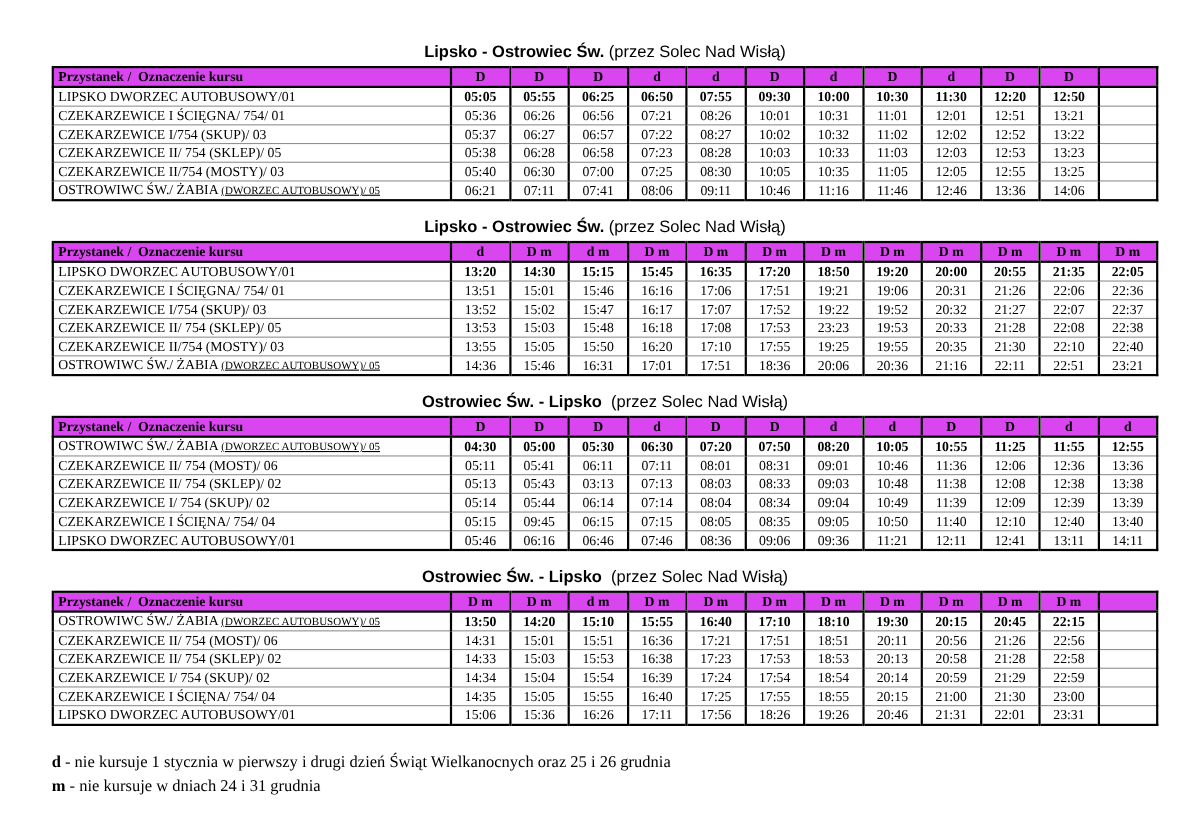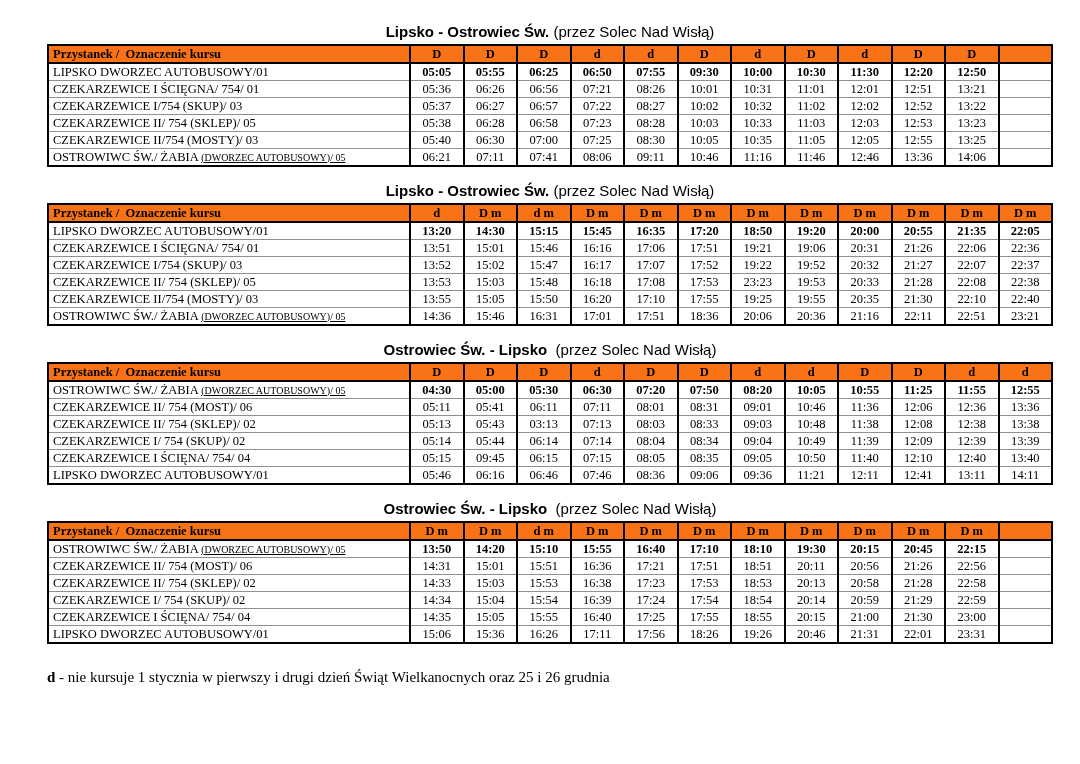"Lipsko - Ostrowiec Św. (przez" .page { padding: 22px 28px 0 47px -> 38px 28px 0 47px }
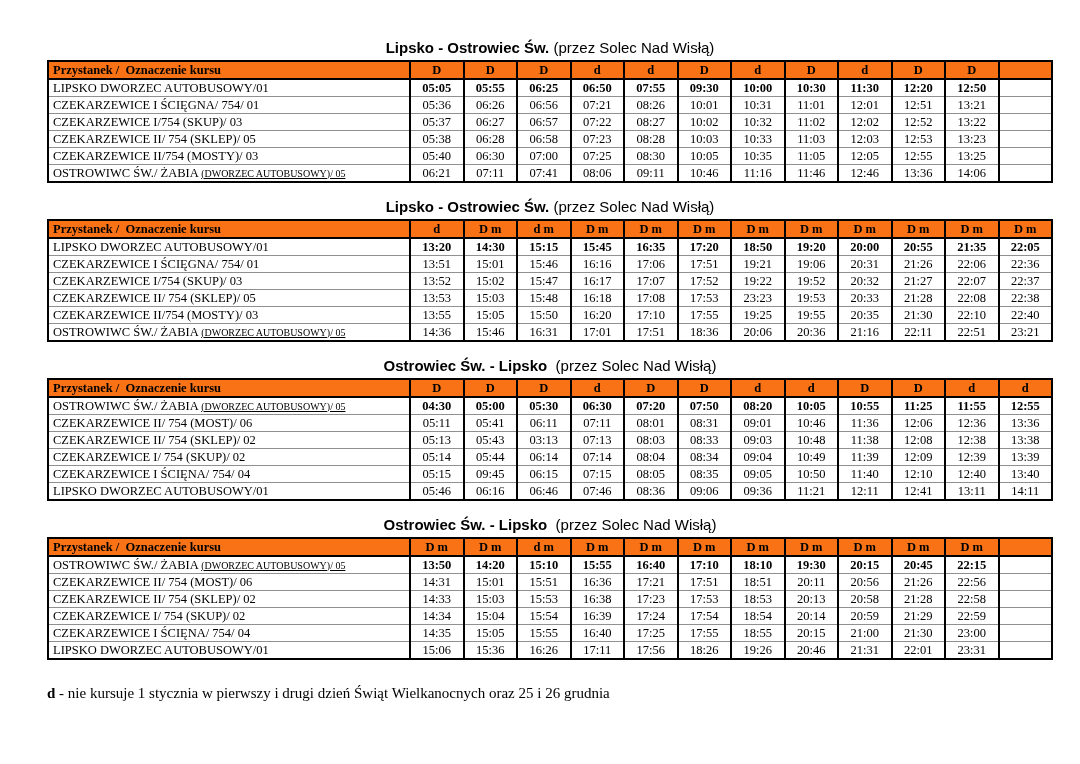"Przystanek / Oznaczenie kursu" table.timetable thead th { background: #f97316 -> #d946ef }
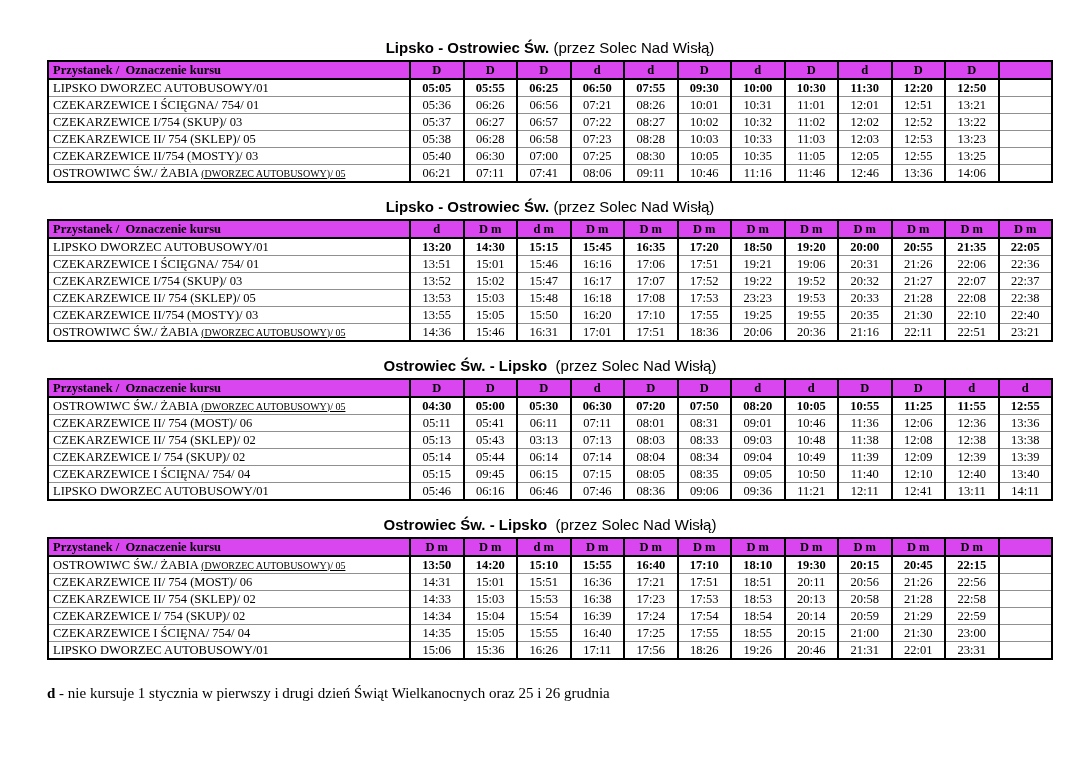"m - nie kursuje w" div.legend-item { html: none -> <div><b>m</b> <span>- nie kursuje w dniach 24 i 31 grudnia</span></div> }
